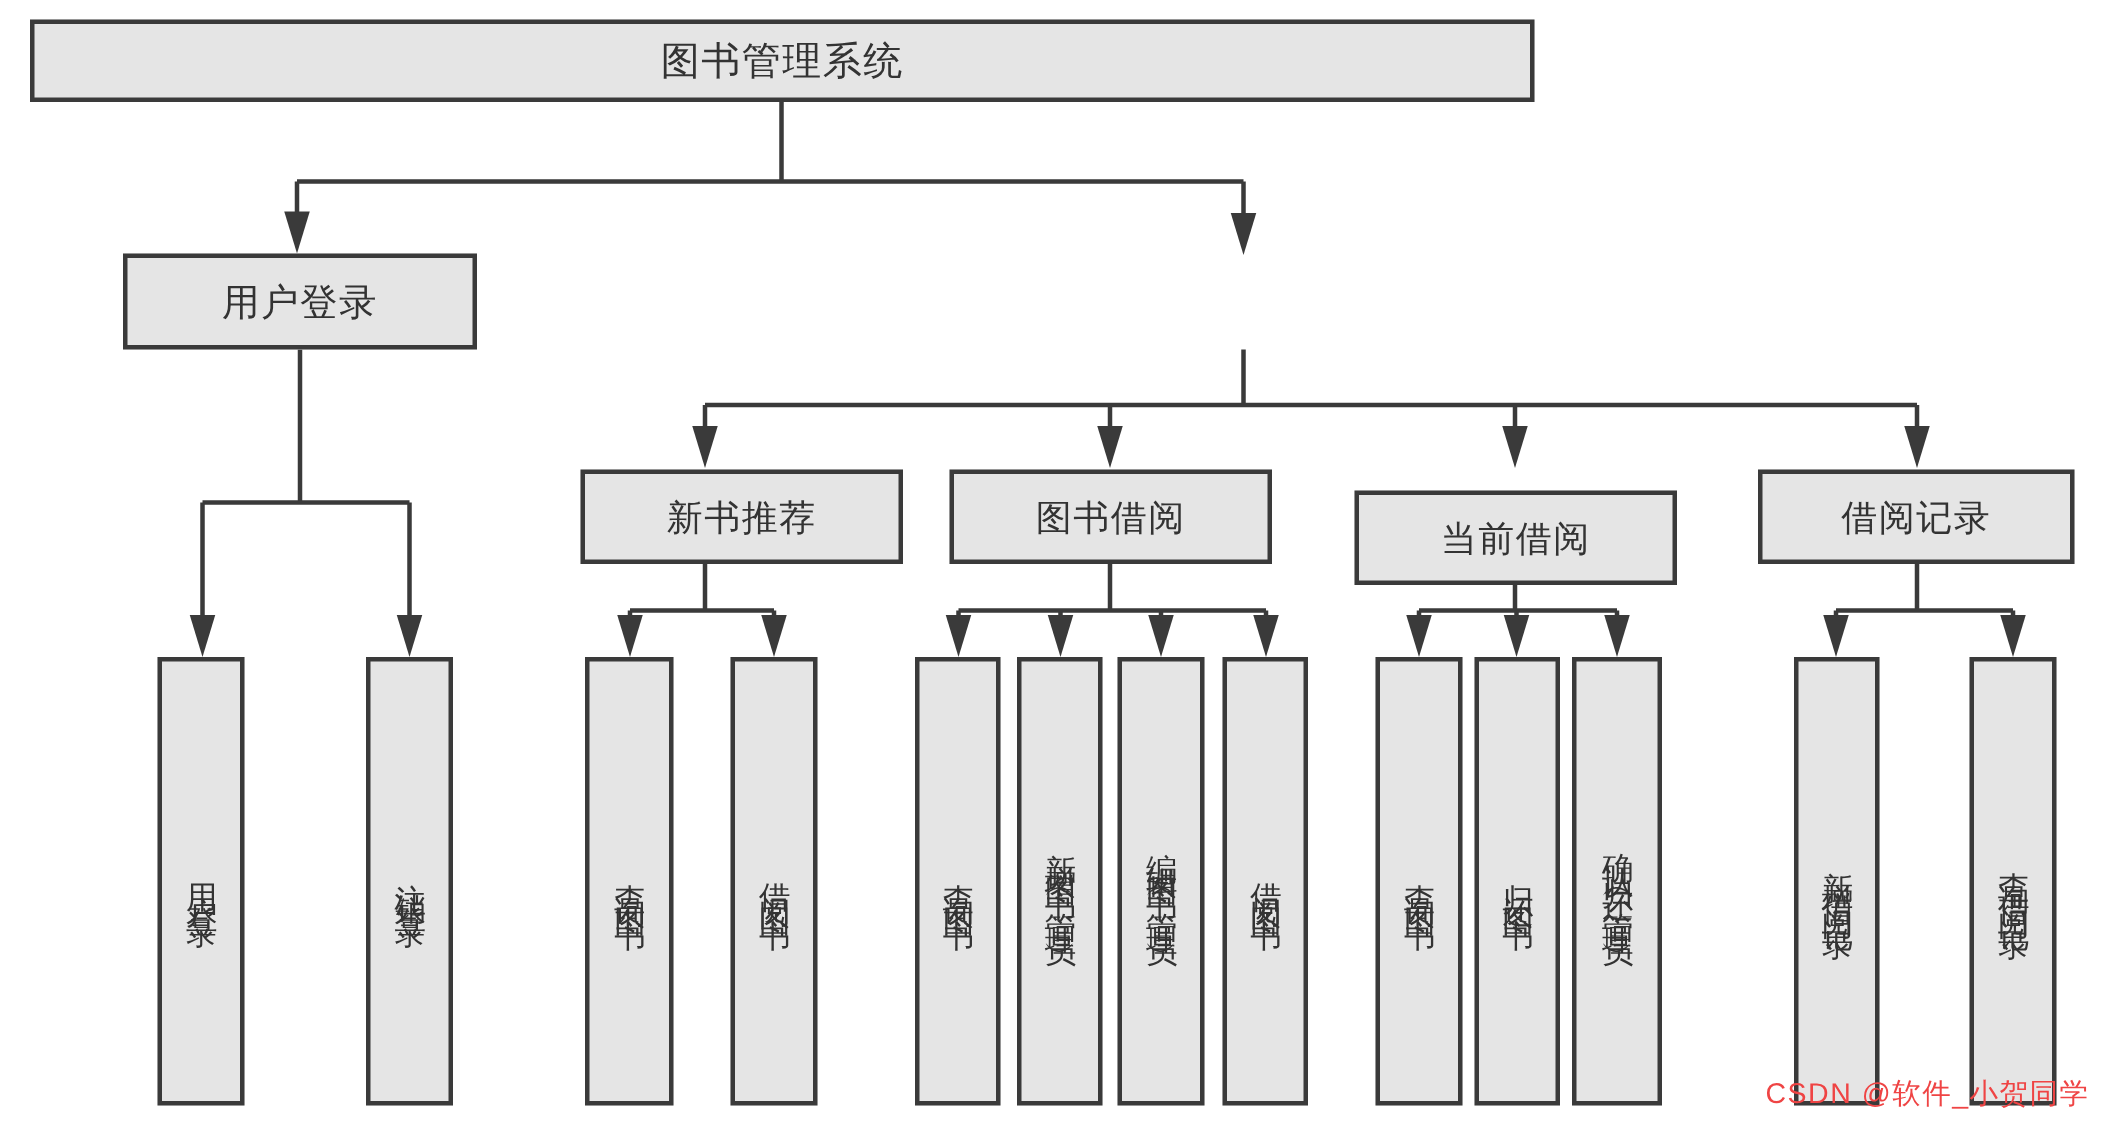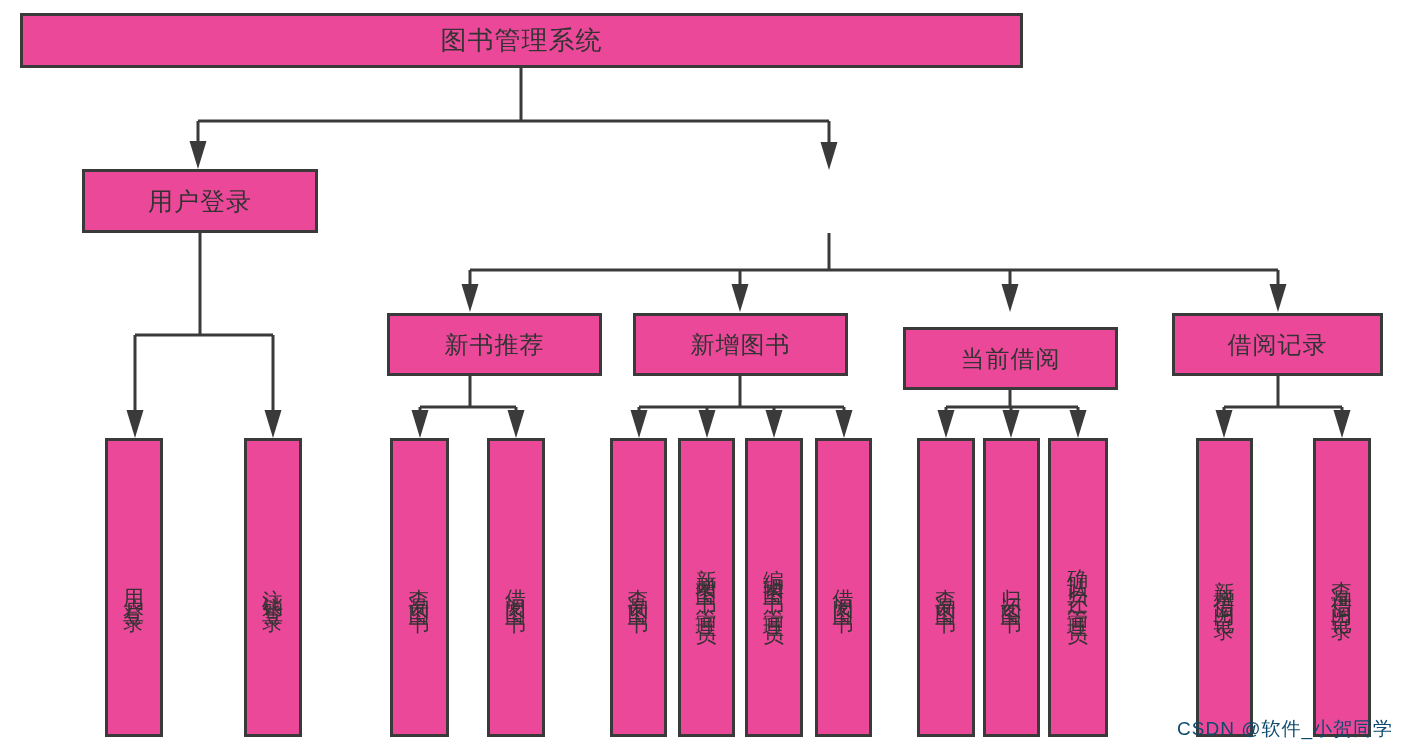"图书管理系统" .box { background: #ec4899 -> #e5e5e5 }
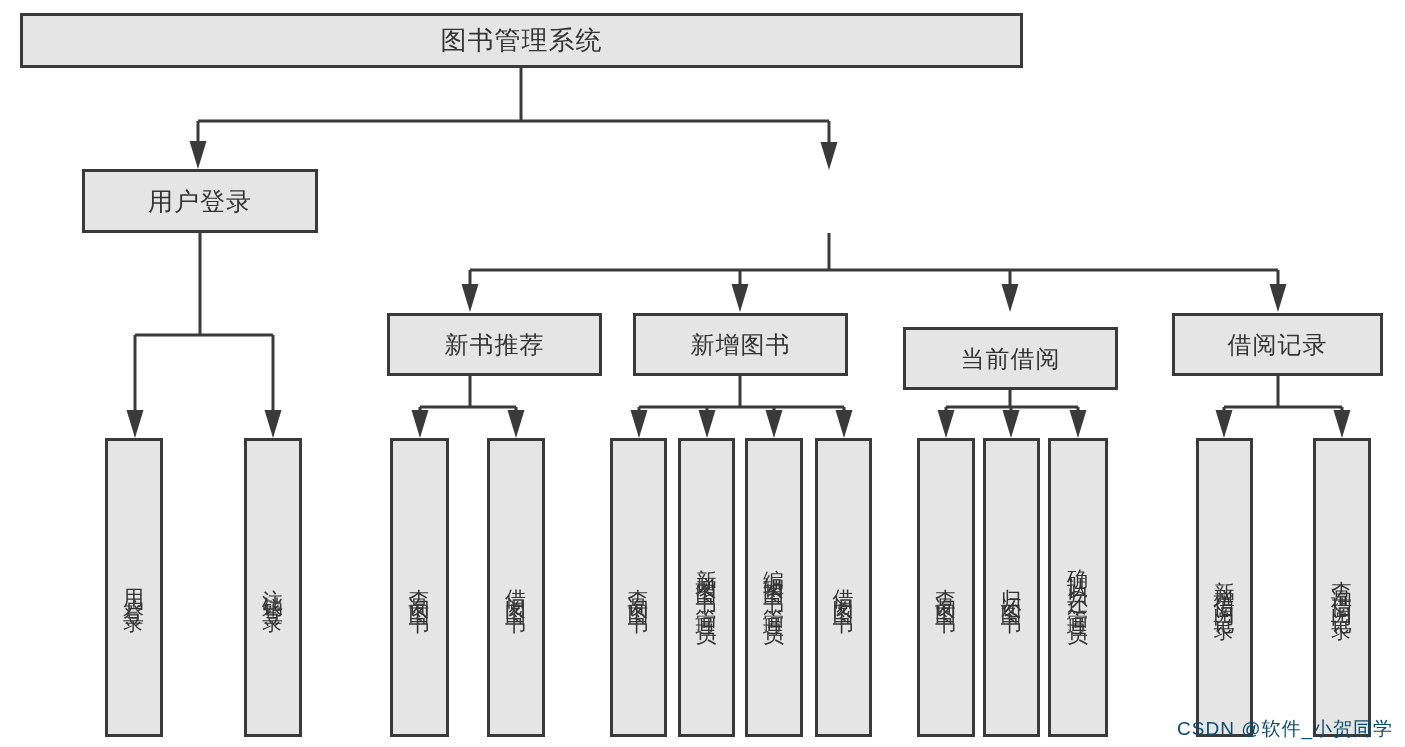"新增图书" div.box { text: 新增图书 -> 图书借阅 }
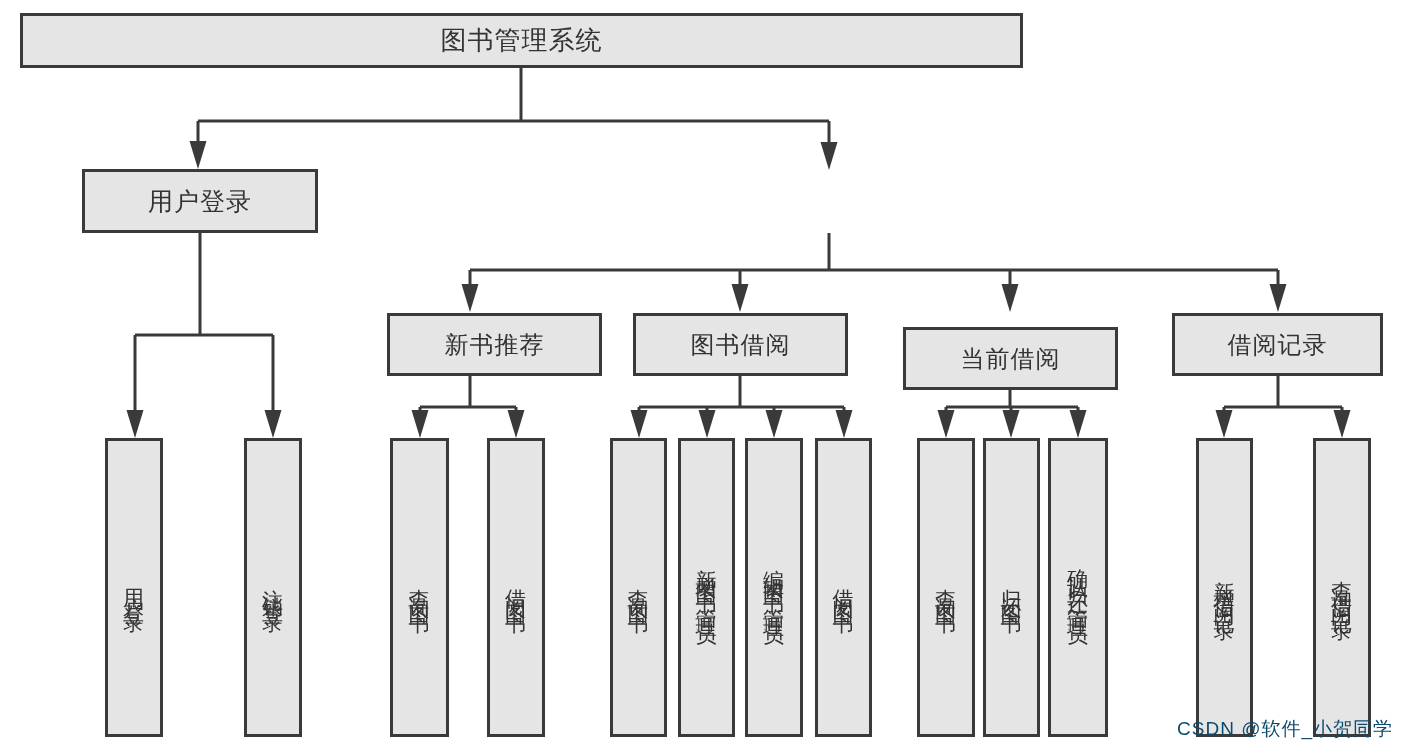"CSDN @软件_小贺同学" .watermark { color: #0c4a6e -> #ef4444 }
